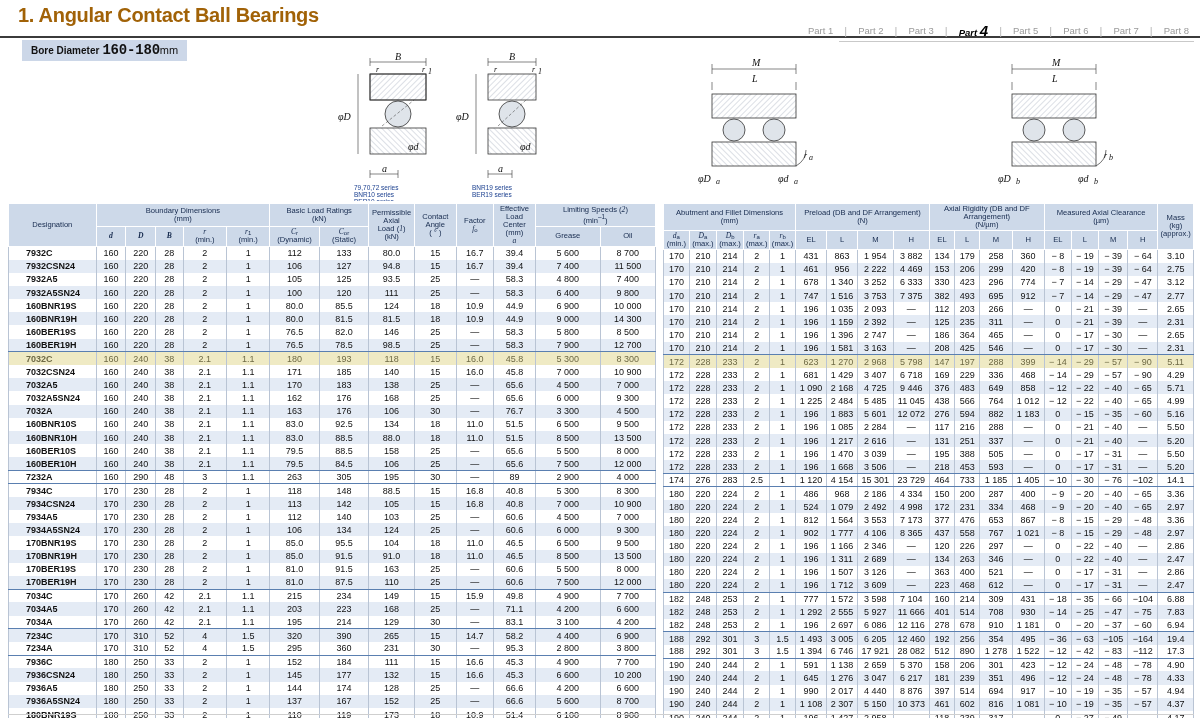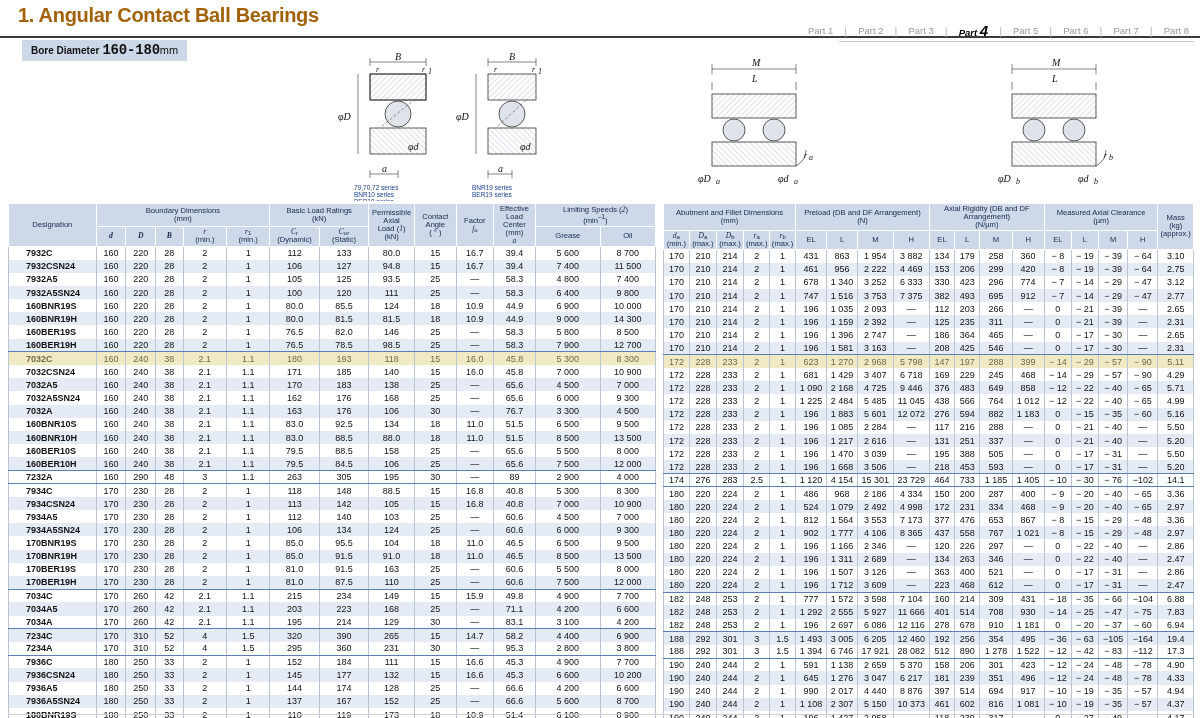"245" td { text: 245 -> 336 }
